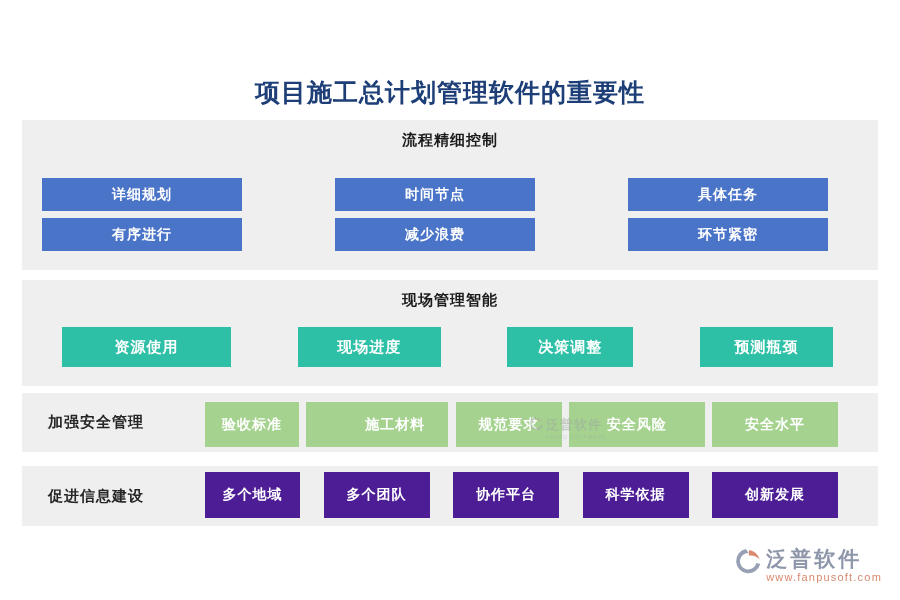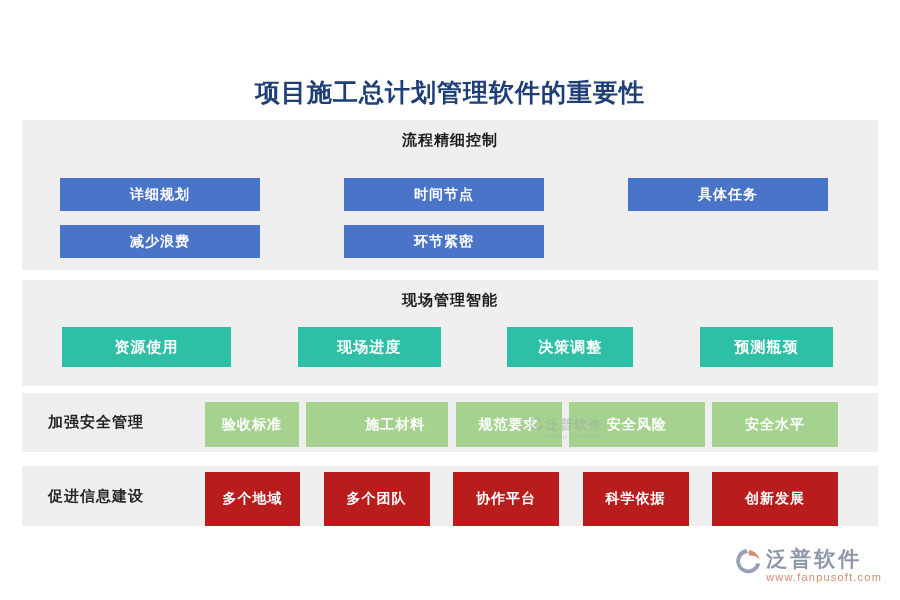"详细规划" .grid3 { left: 38px -> 20px; row-gap: 14px -> 7px }
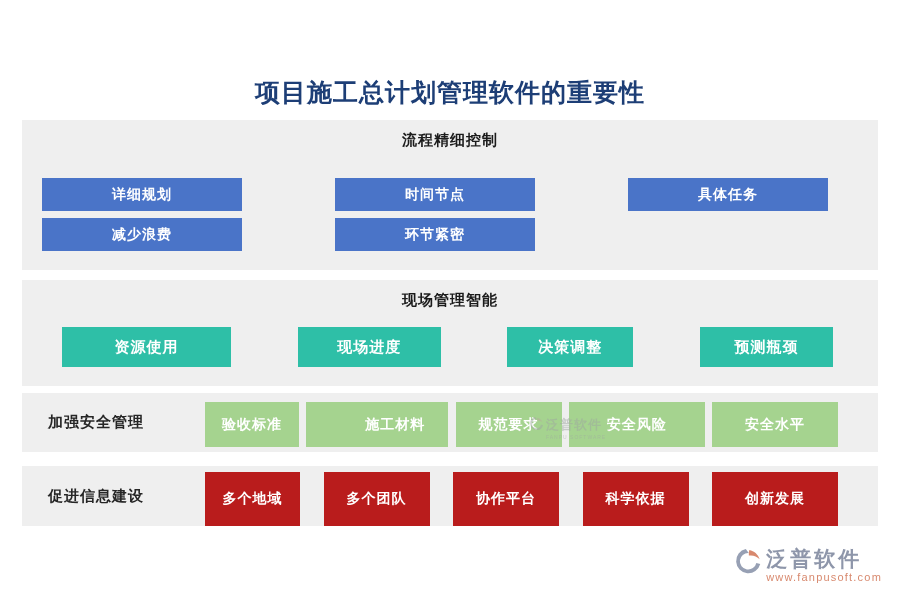"有序进行" div.btn { html: none -> <div>有序进行</div> }
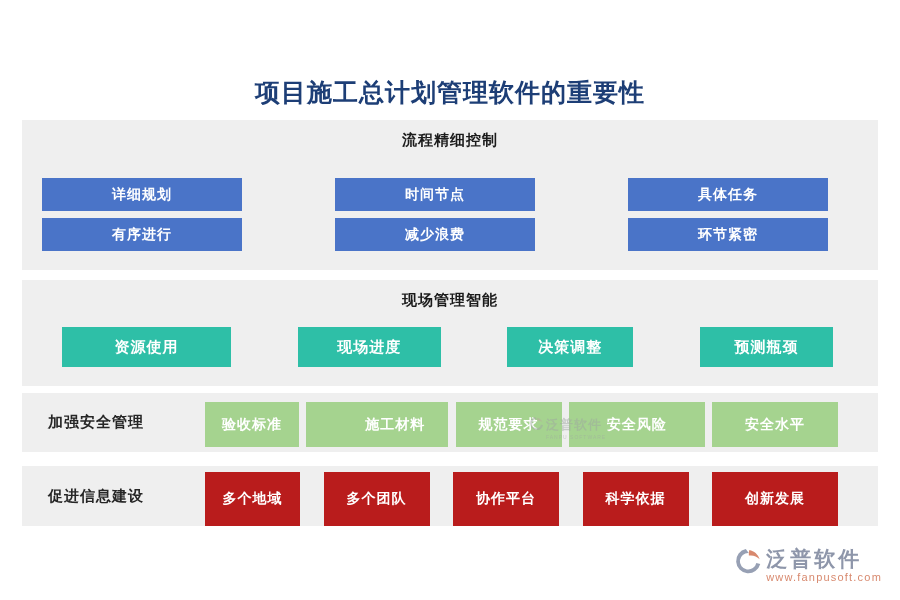"多个地域" .btn-green { background: #b91c1c -> #4c1d95; height: 54px -> 46px }
